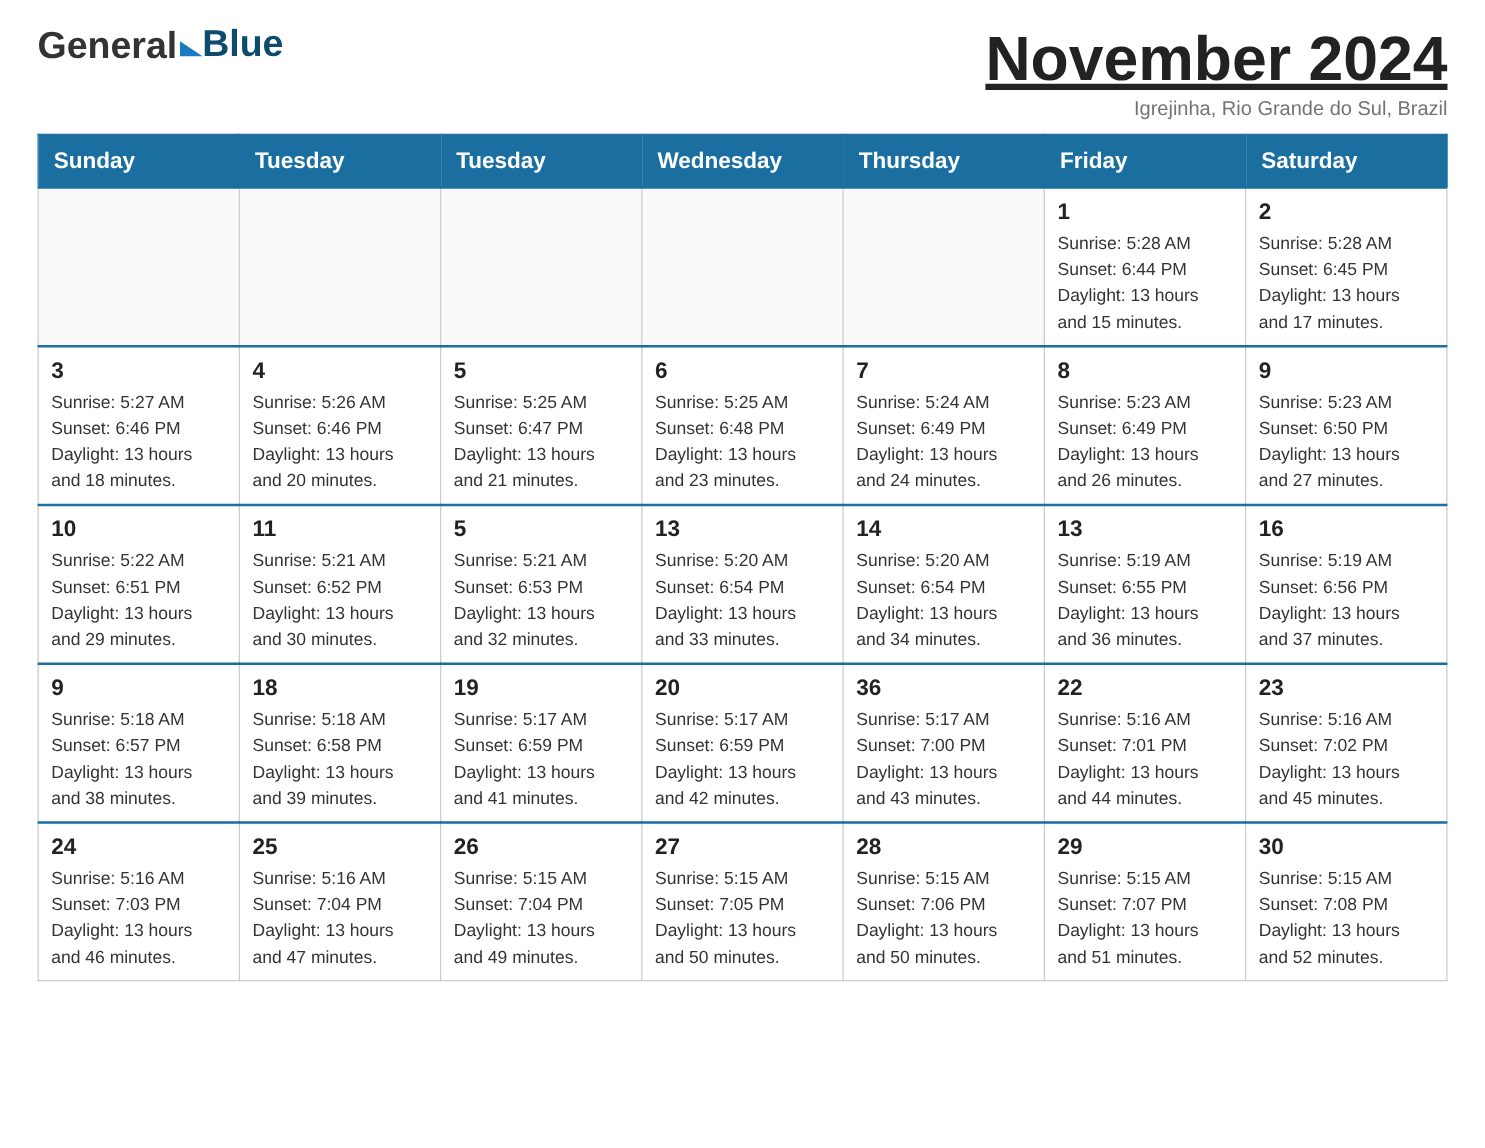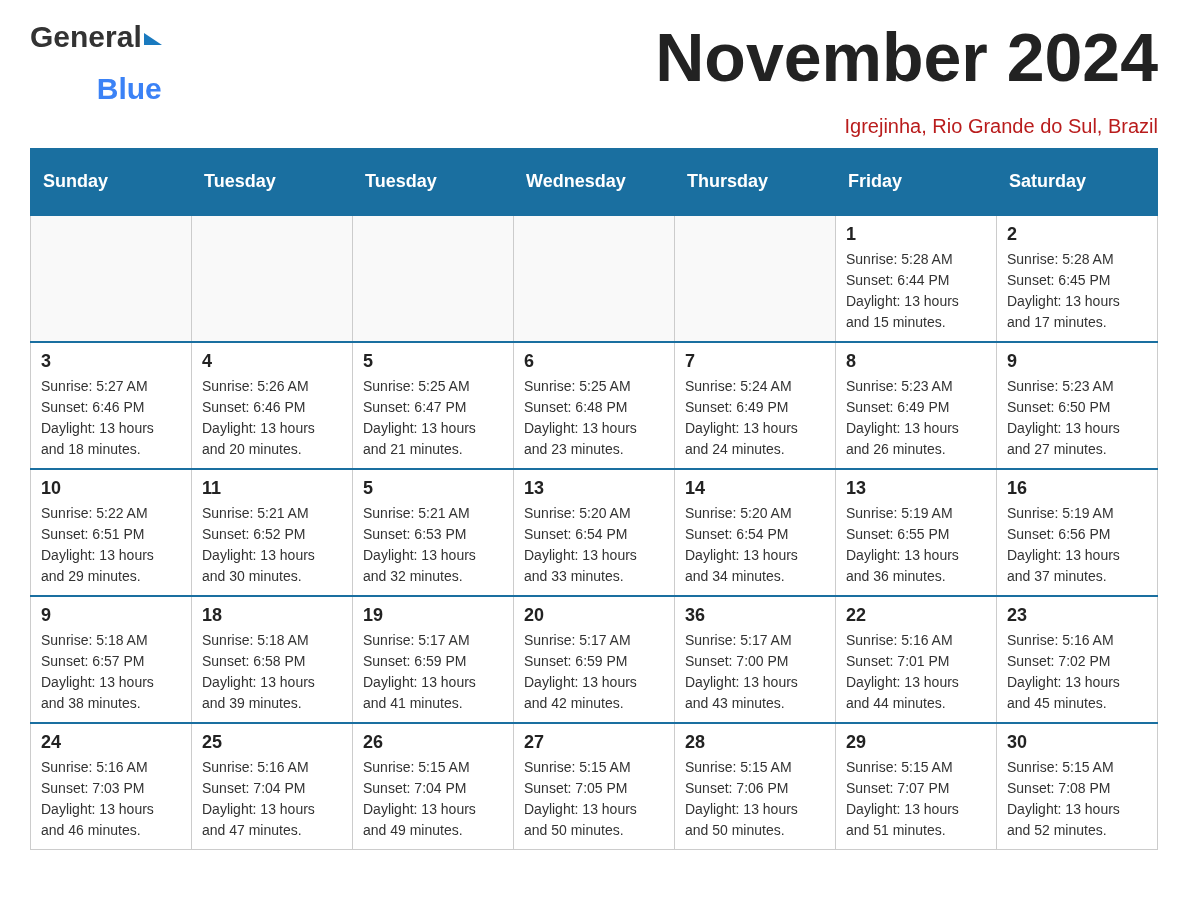"General" .logo { align-items: flex-end -> center; flex-direction: column -> row; gap: 20px -> none }
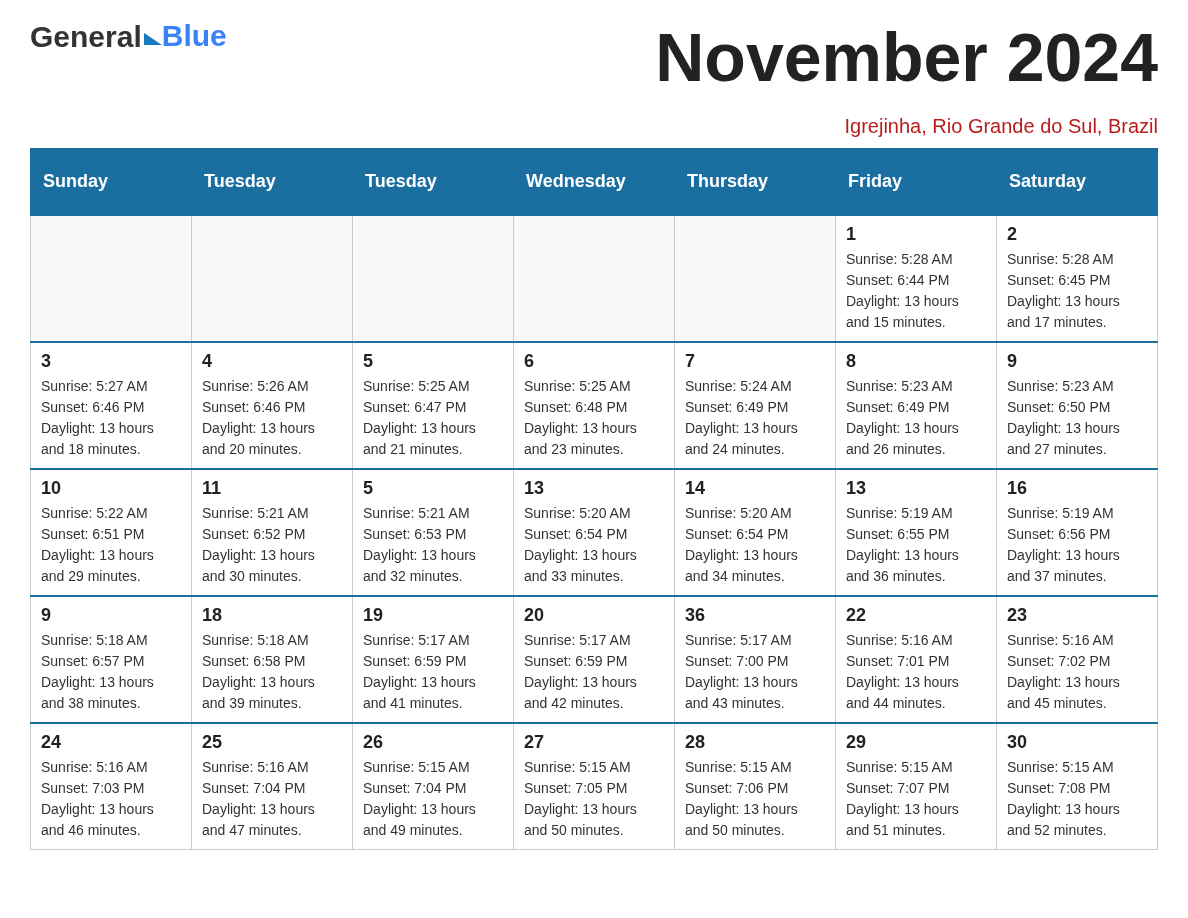"Blue" .logo-text-blue { color: #3b82f6 -> #0c4a6e }
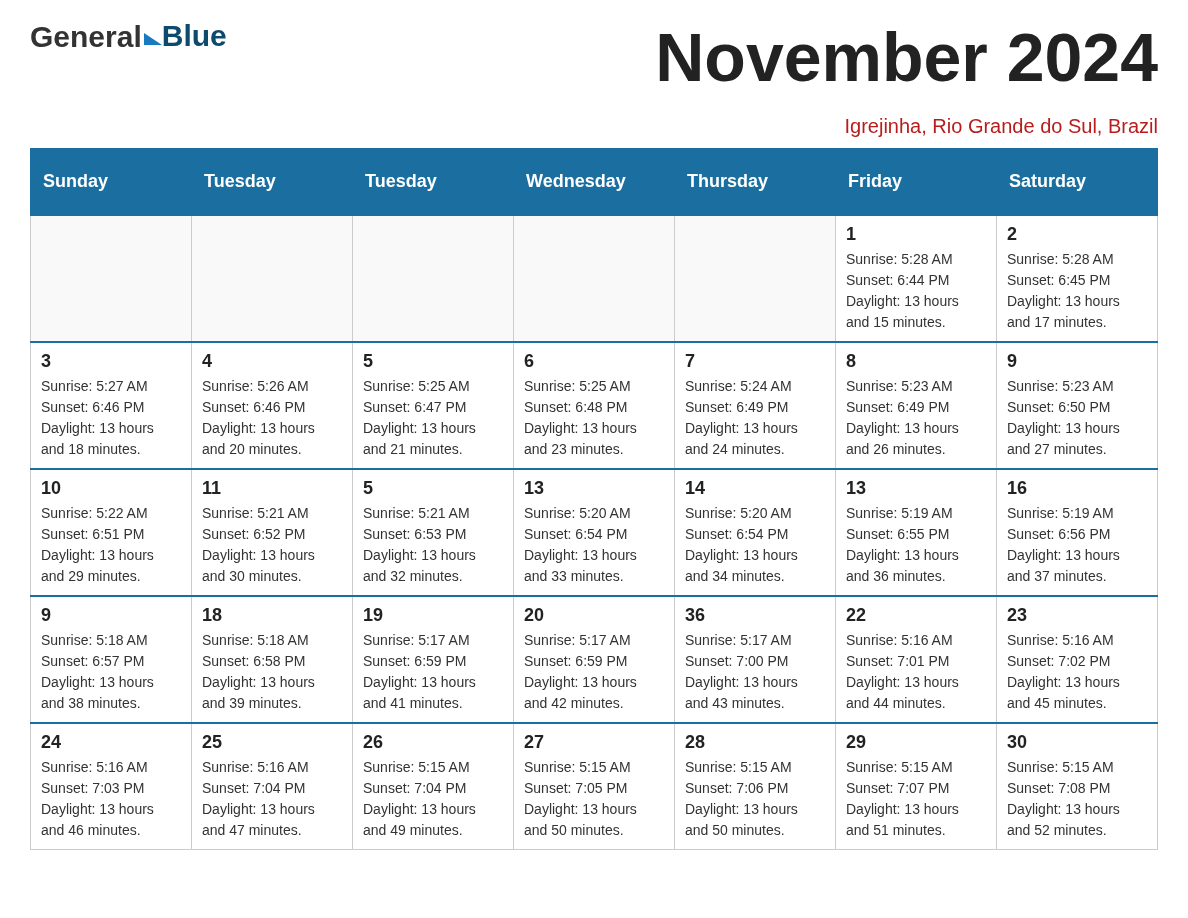"November 2024" .month-title { font-size: 68px -> 50px; text-decoration: none -> underline }
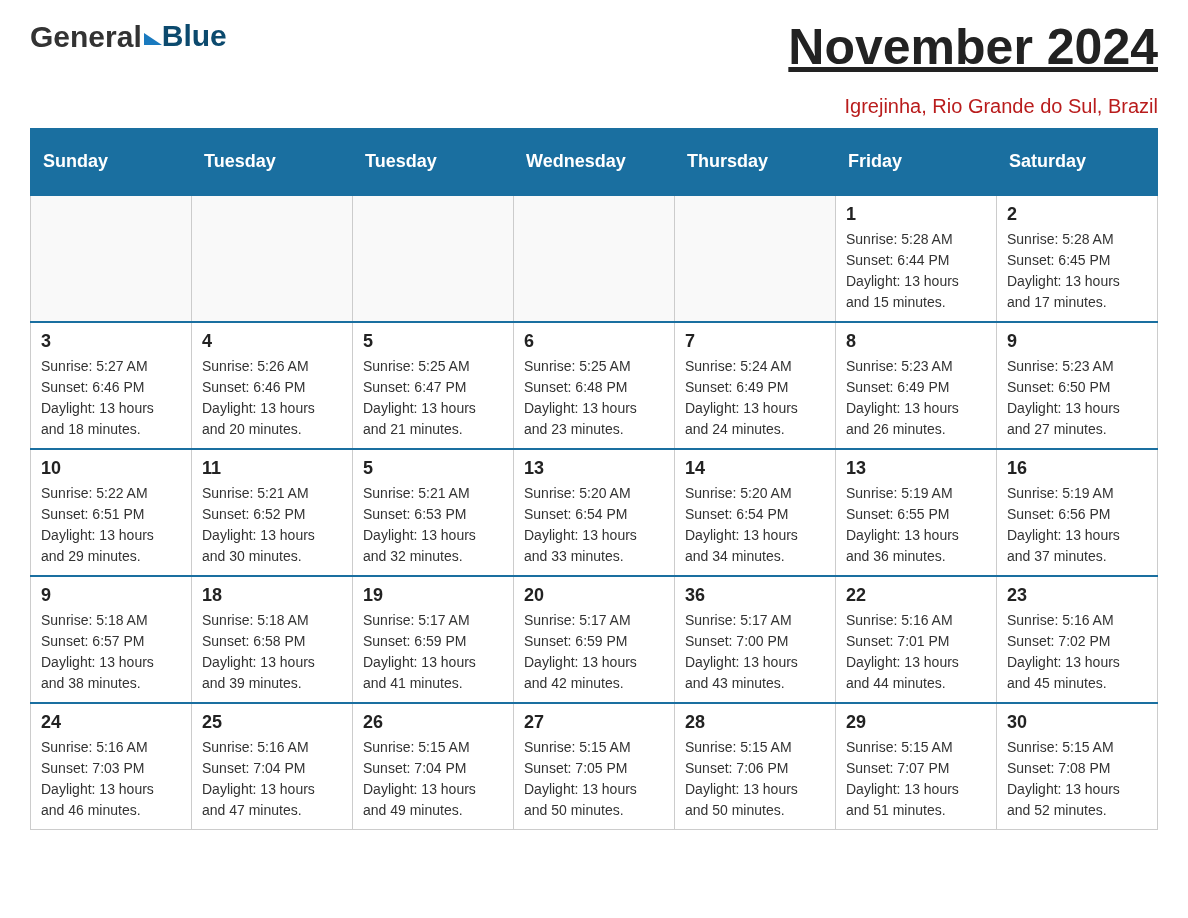"Igrejinha, Rio Grande do Sul," .subtitle { color: #b91c1c -> #737373; font-size: 20px -> 16px; margin-top: 20px -> 4px }
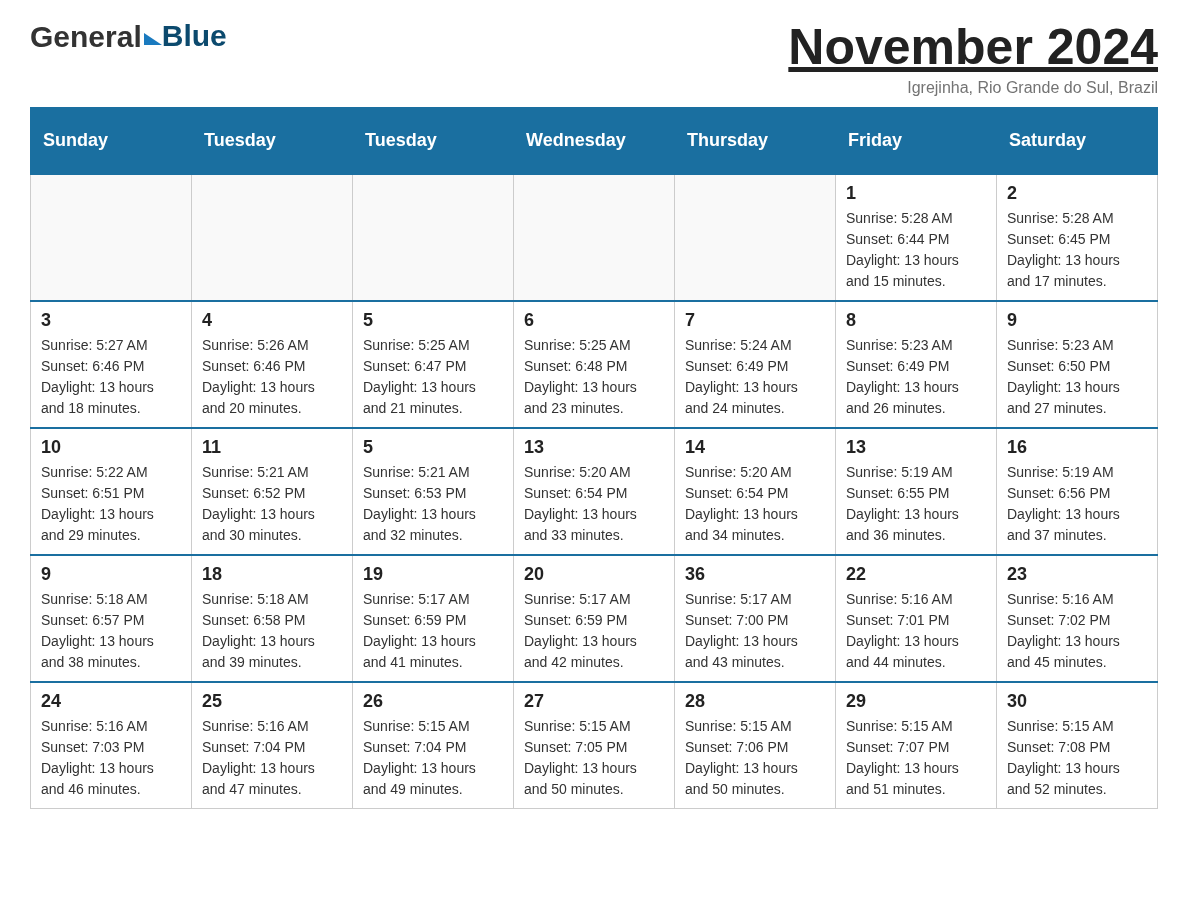"Sunday" .calendar thead tr th { padding: 22px 12px -> 10px 12px }
